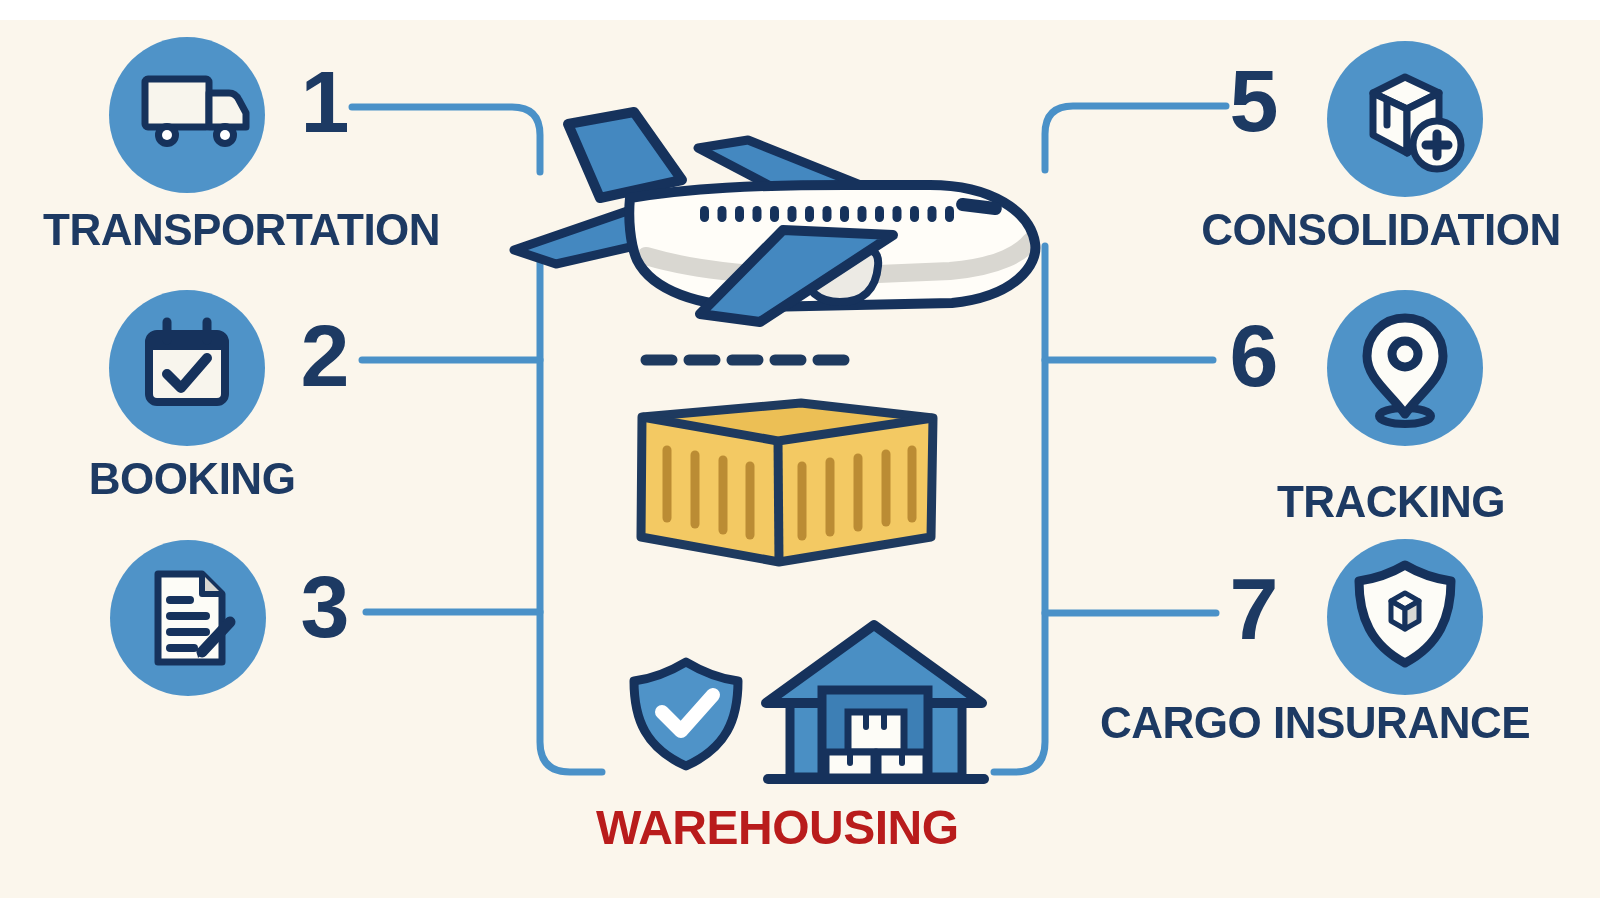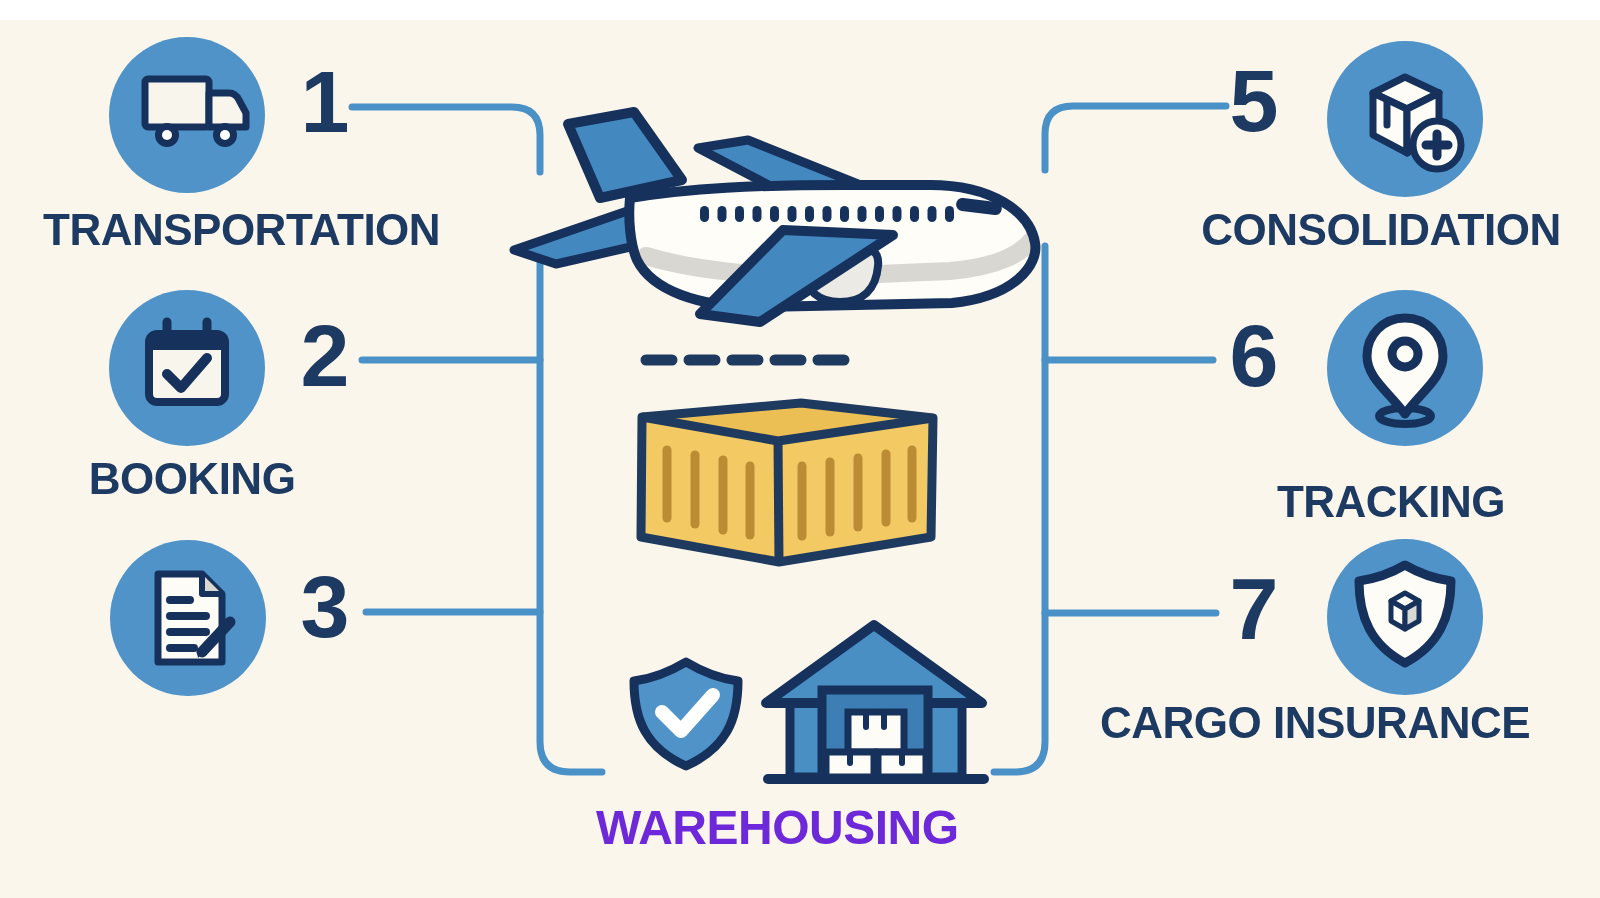"WAREHOUSING" .center-label { color: #6d28d9 -> #b91c1c }
